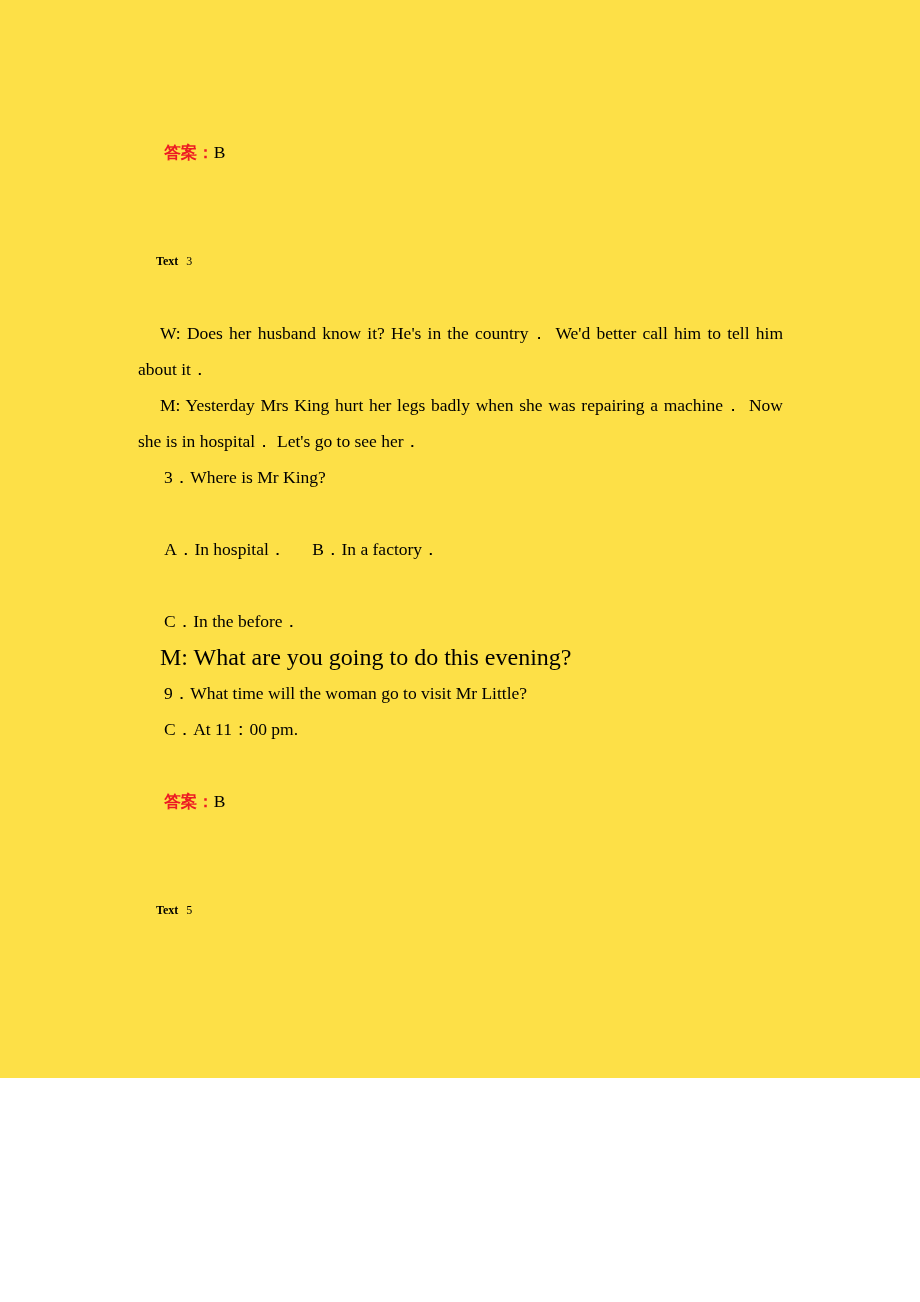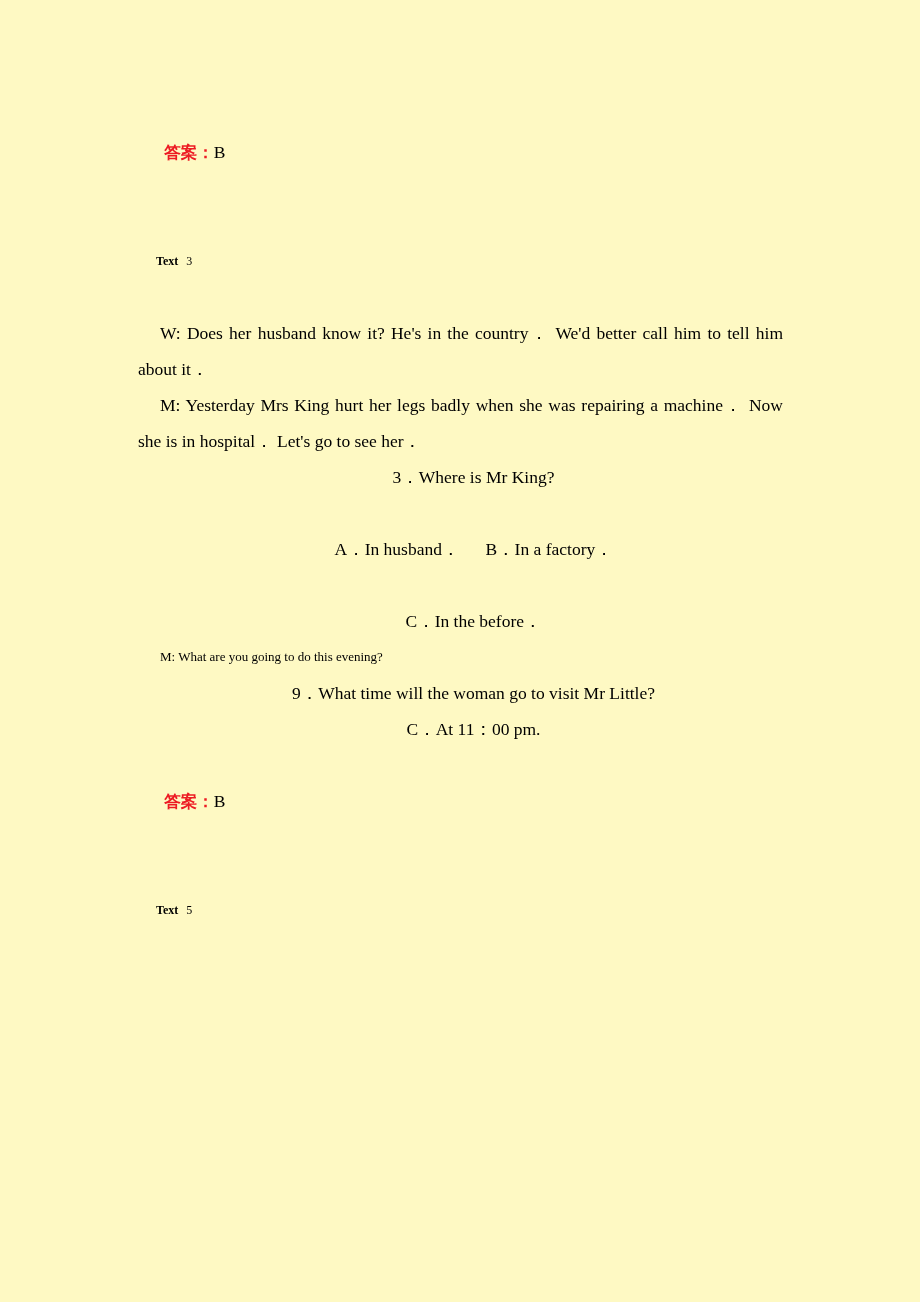"答案：B" .page { background: #fef9c3 -> #fde047; height: 1302px -> 1078px }
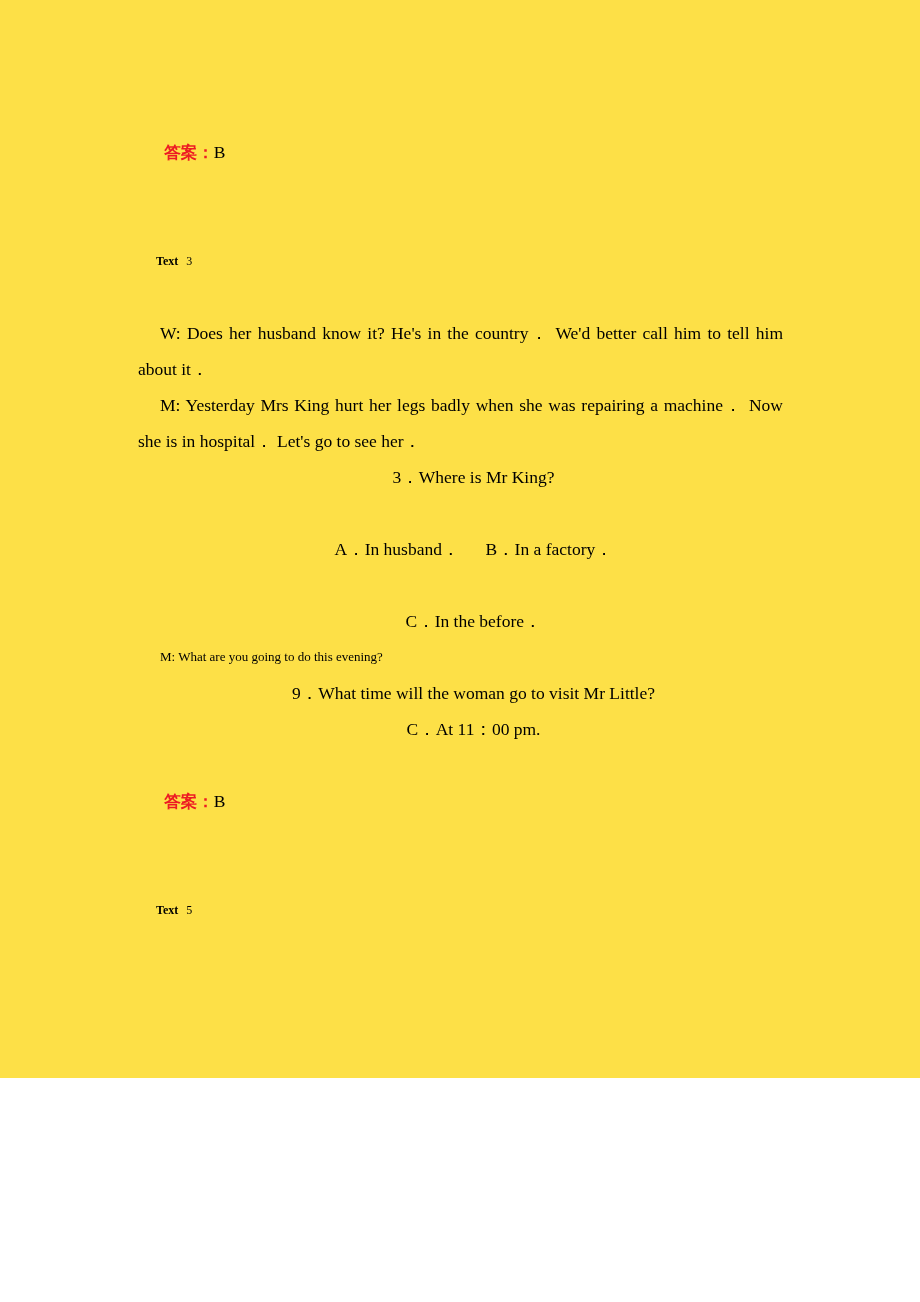"3．Where is Mr King?" .q-line, .opt-line { text-align: center -> none }
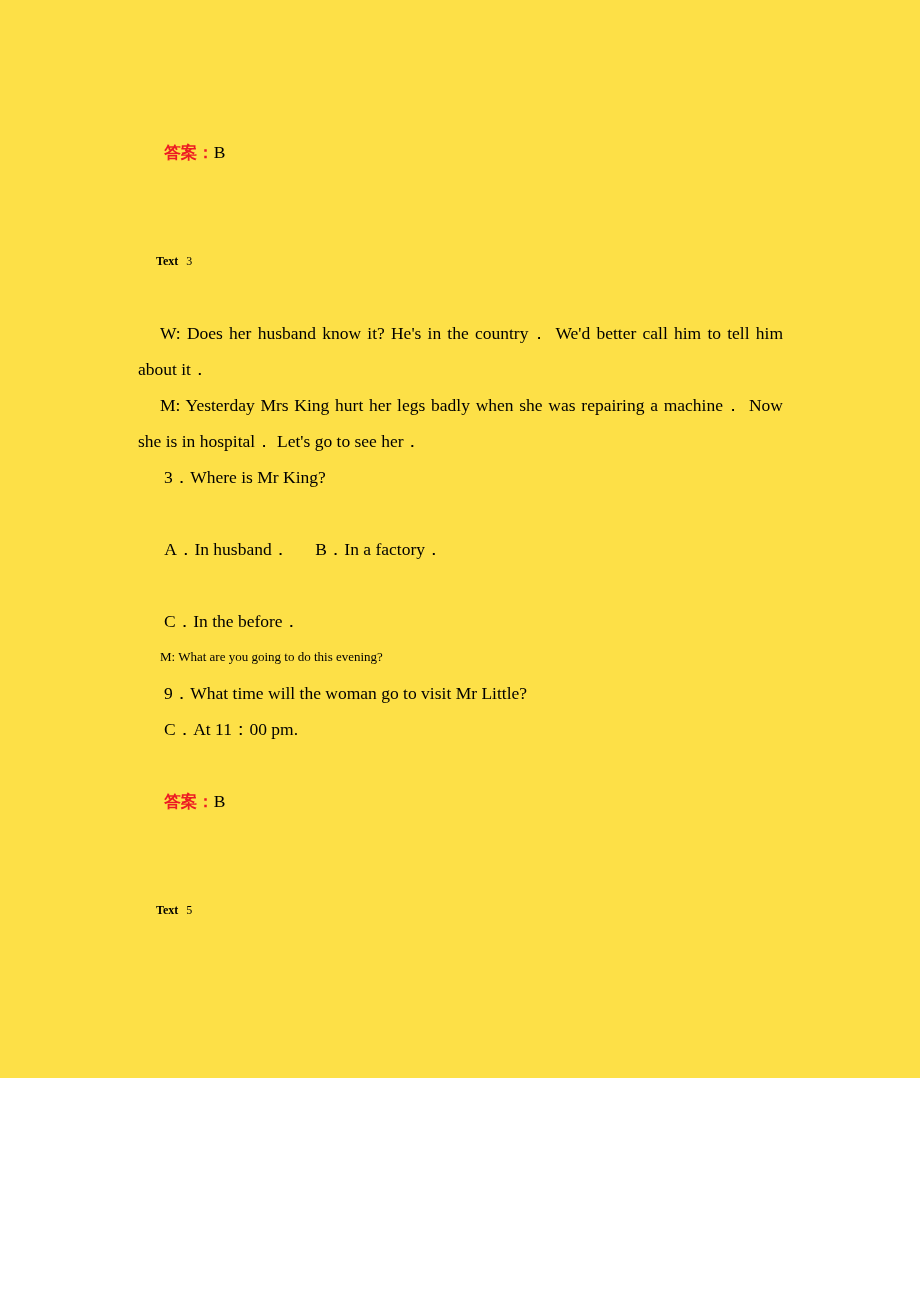"A．In husband．" span { text: husband -> hospital }
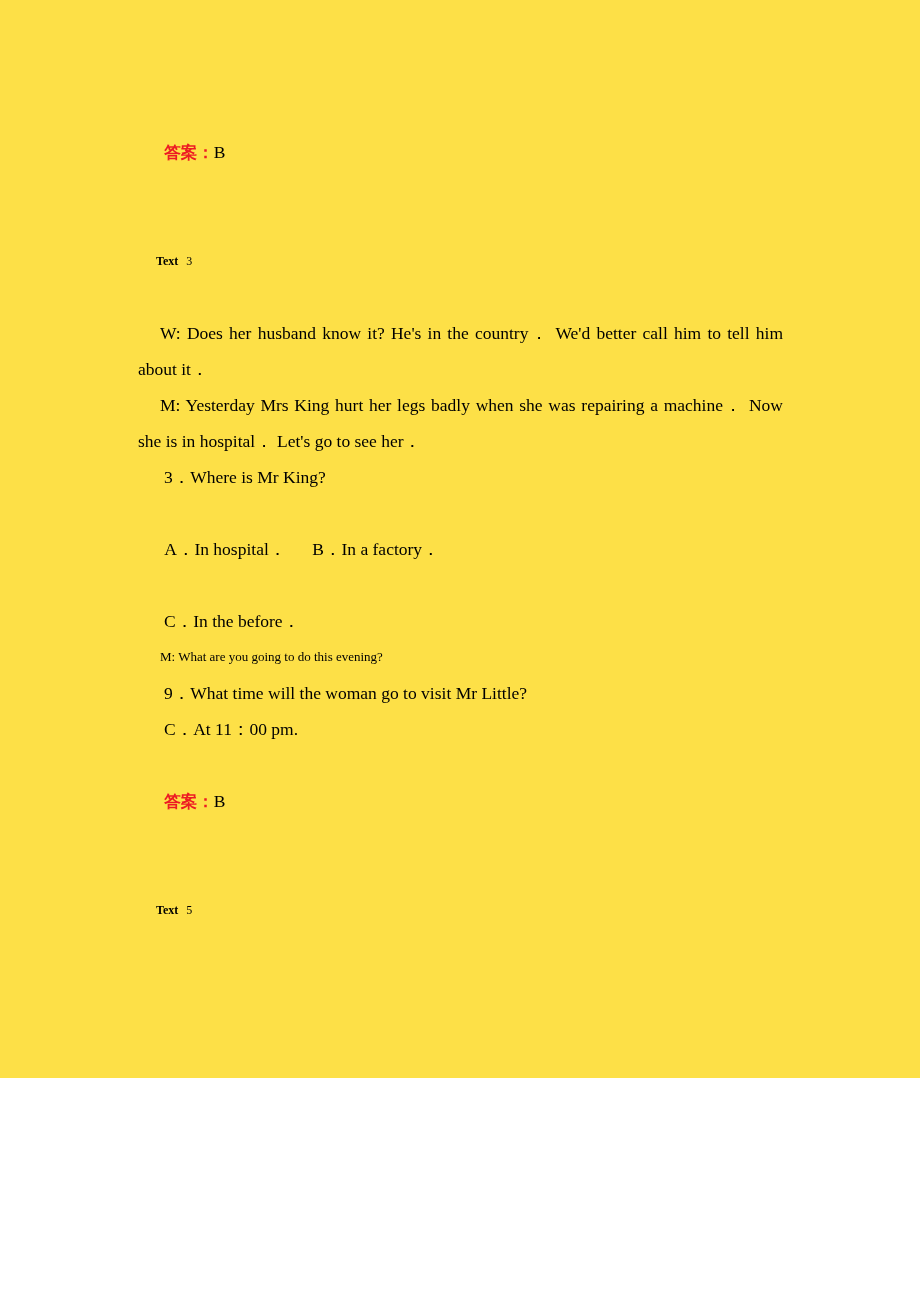"M: What are you going" .line { font-size: 13px -> 24px }
